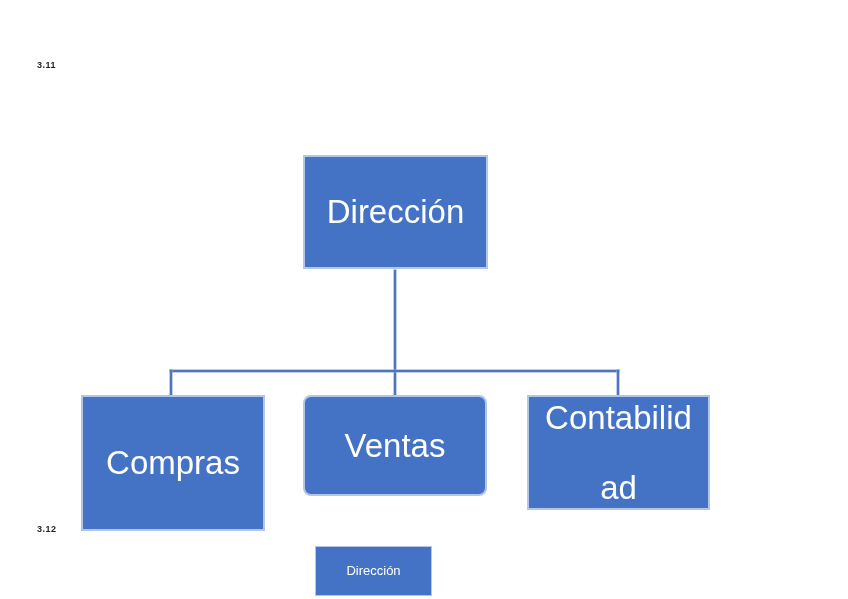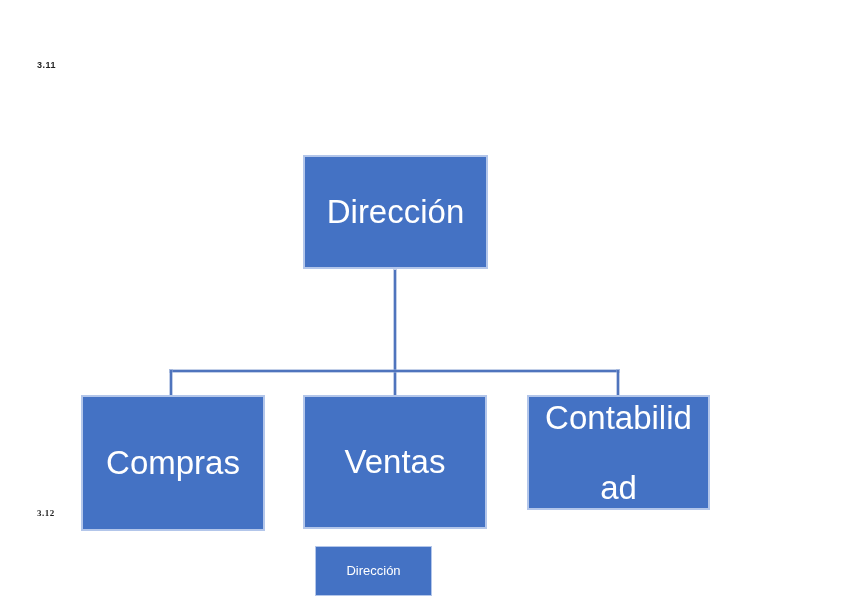"Ventas" .node.ventas { border-radius: none -> 8px; height: 134px -> 101px }
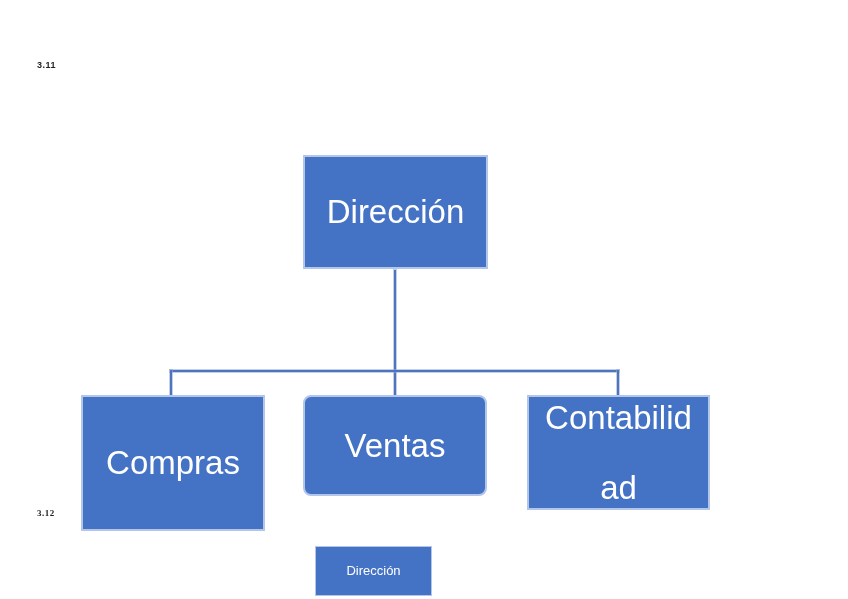"3.12" .fig-label.l2 { font-family: Liberation Serif, serif -> none; top: 508px -> 524px }
